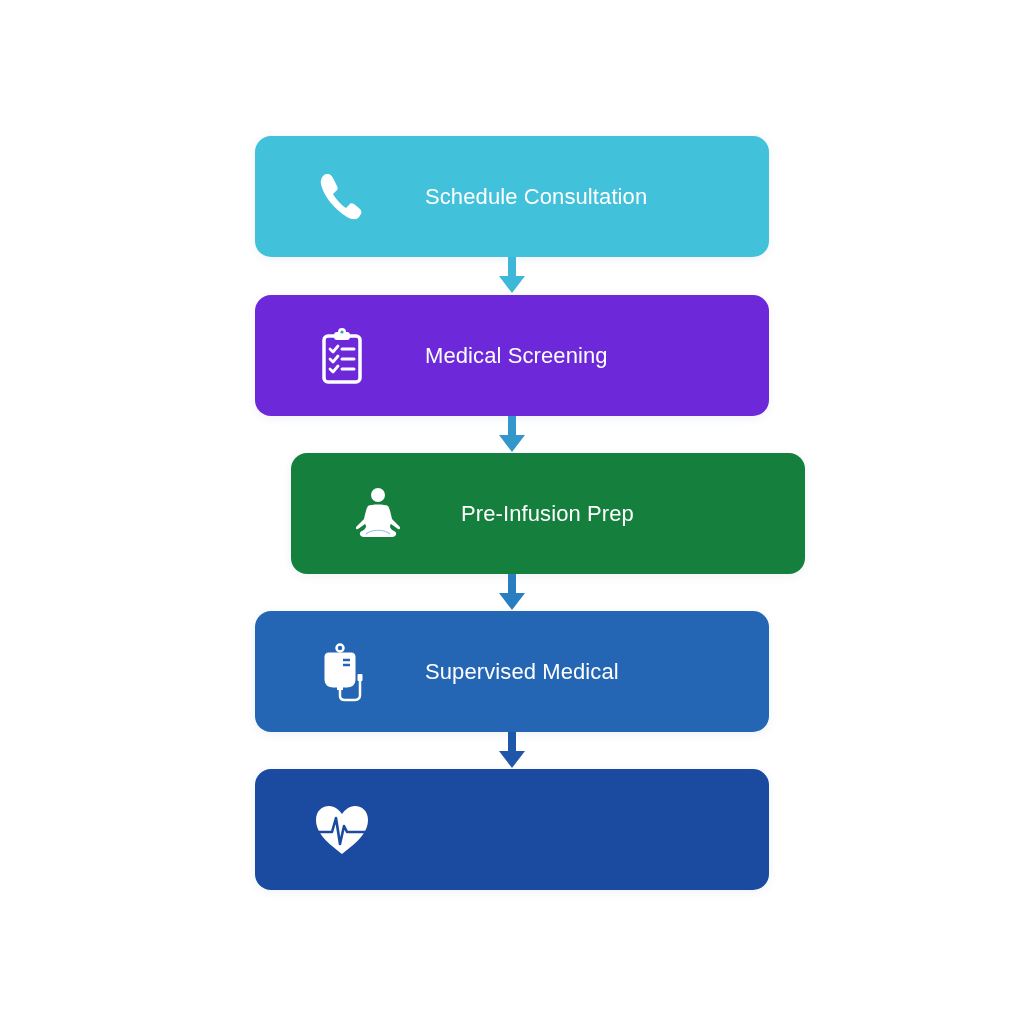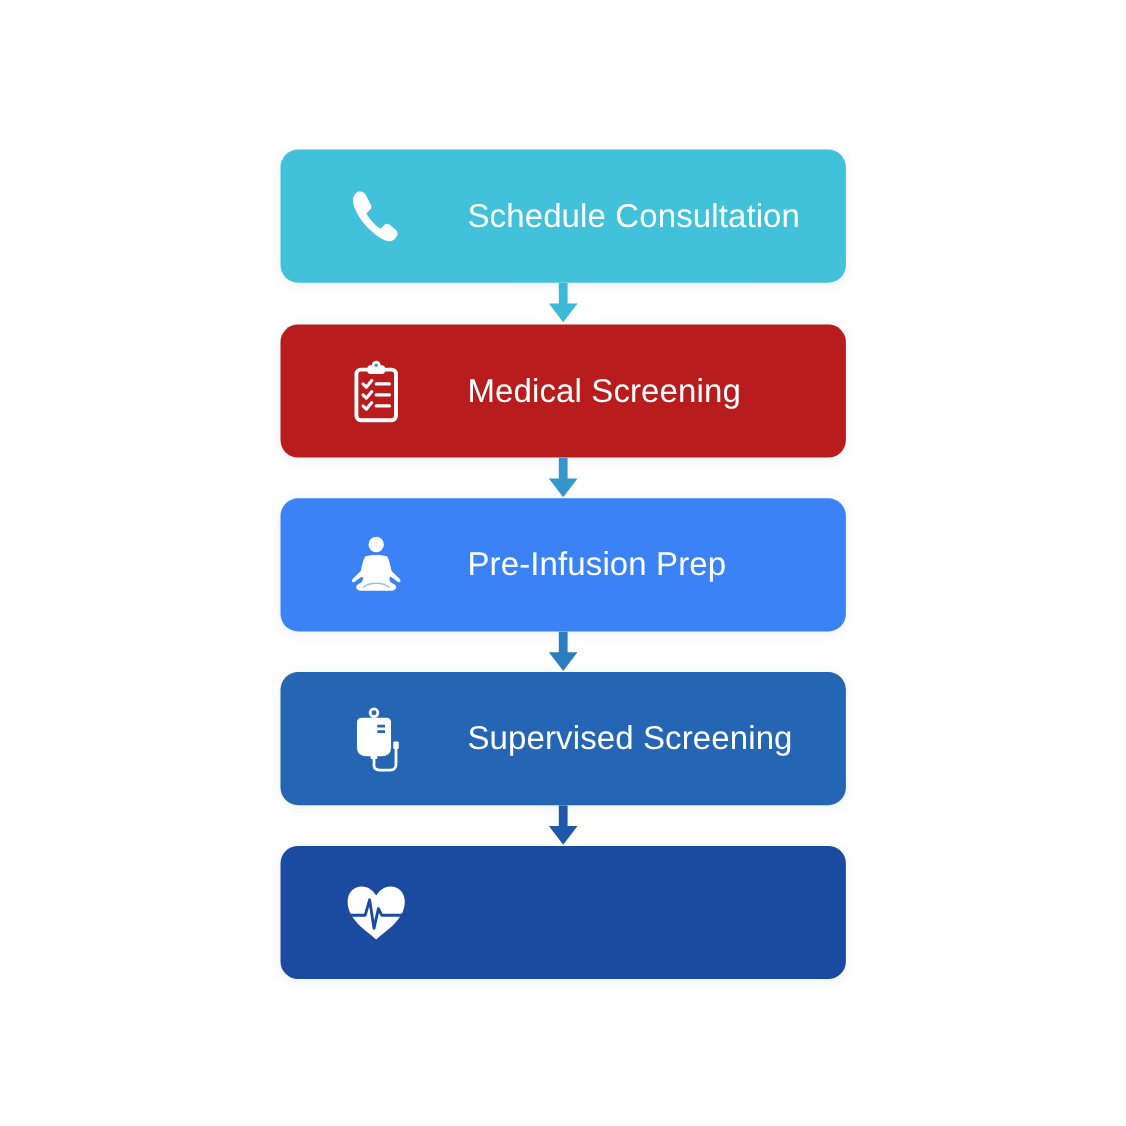"Schedule Consultation" .step .label { font-size: 30px -> 22px }
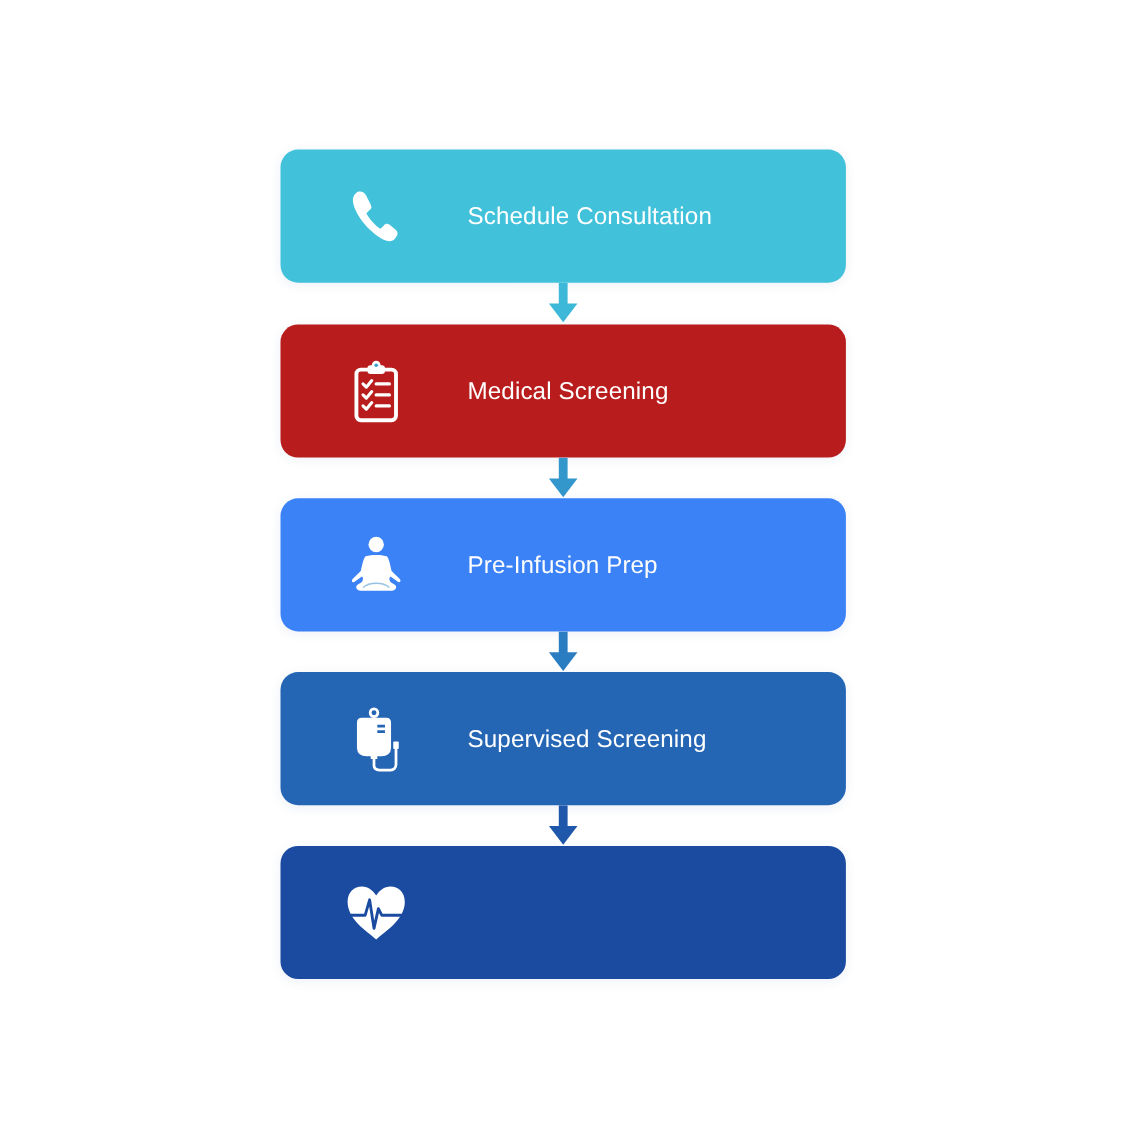"Medical Screening" div.step { background: #b91c1c -> #6d28d9 }
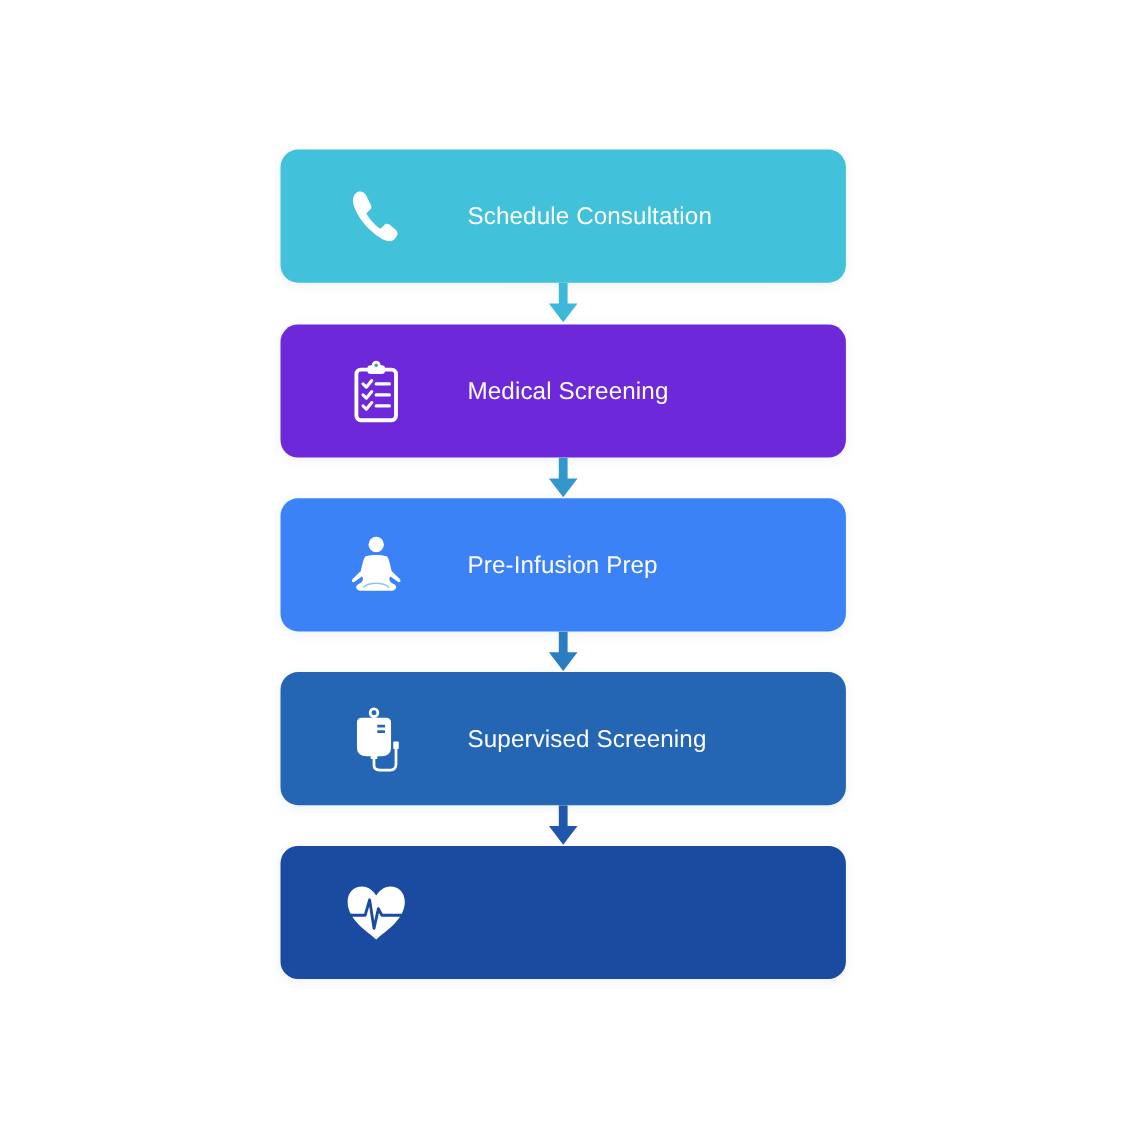"Pre-Infusion Prep" div.step { background: #3b82f6 -> #15803d; margin-left: none -> 36px }
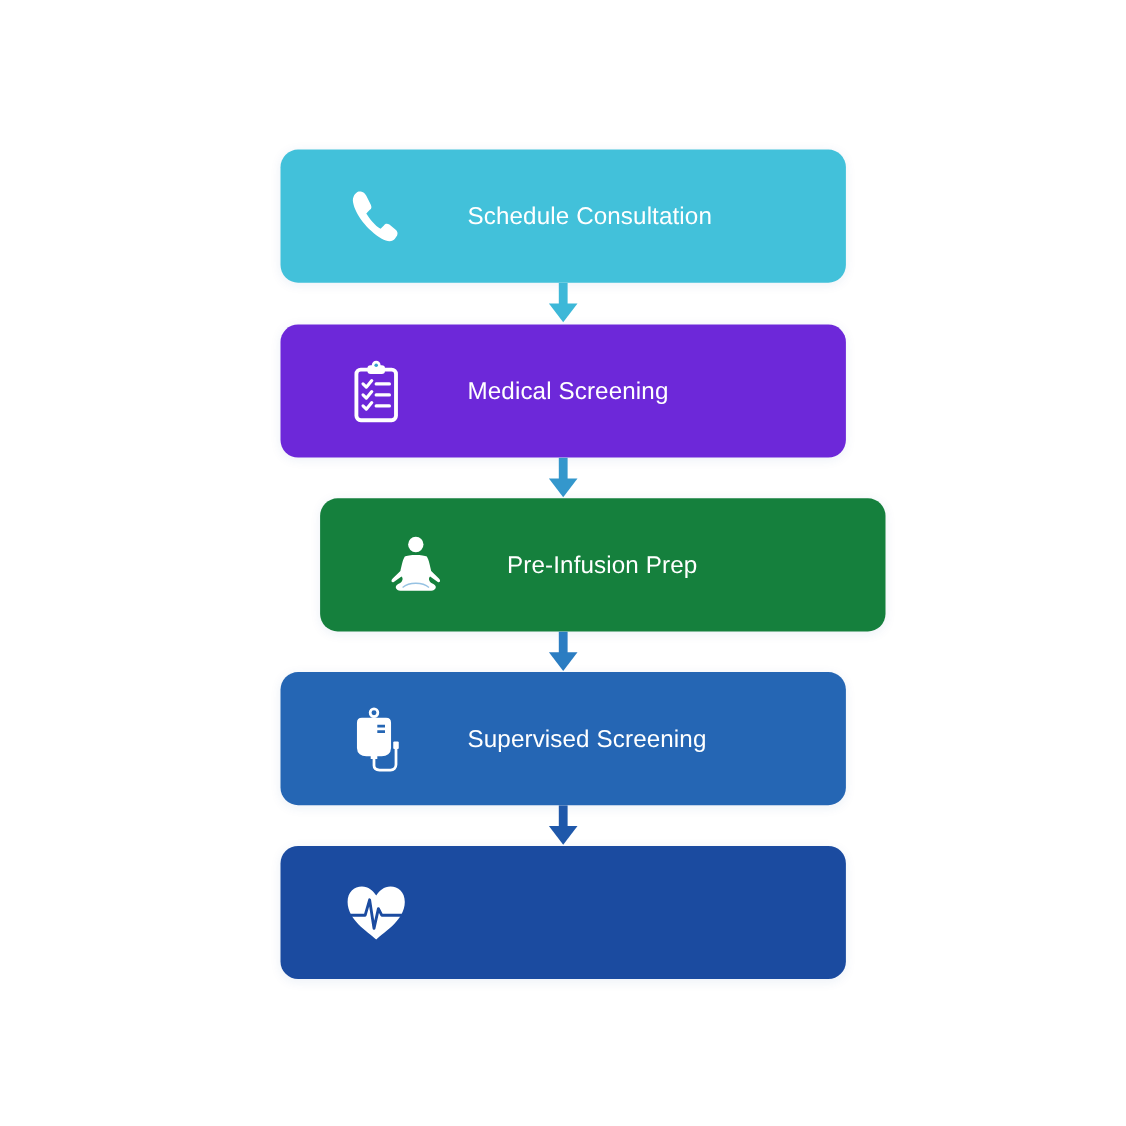"Supervised Screening" span.label { text: Screening -> Medical }
